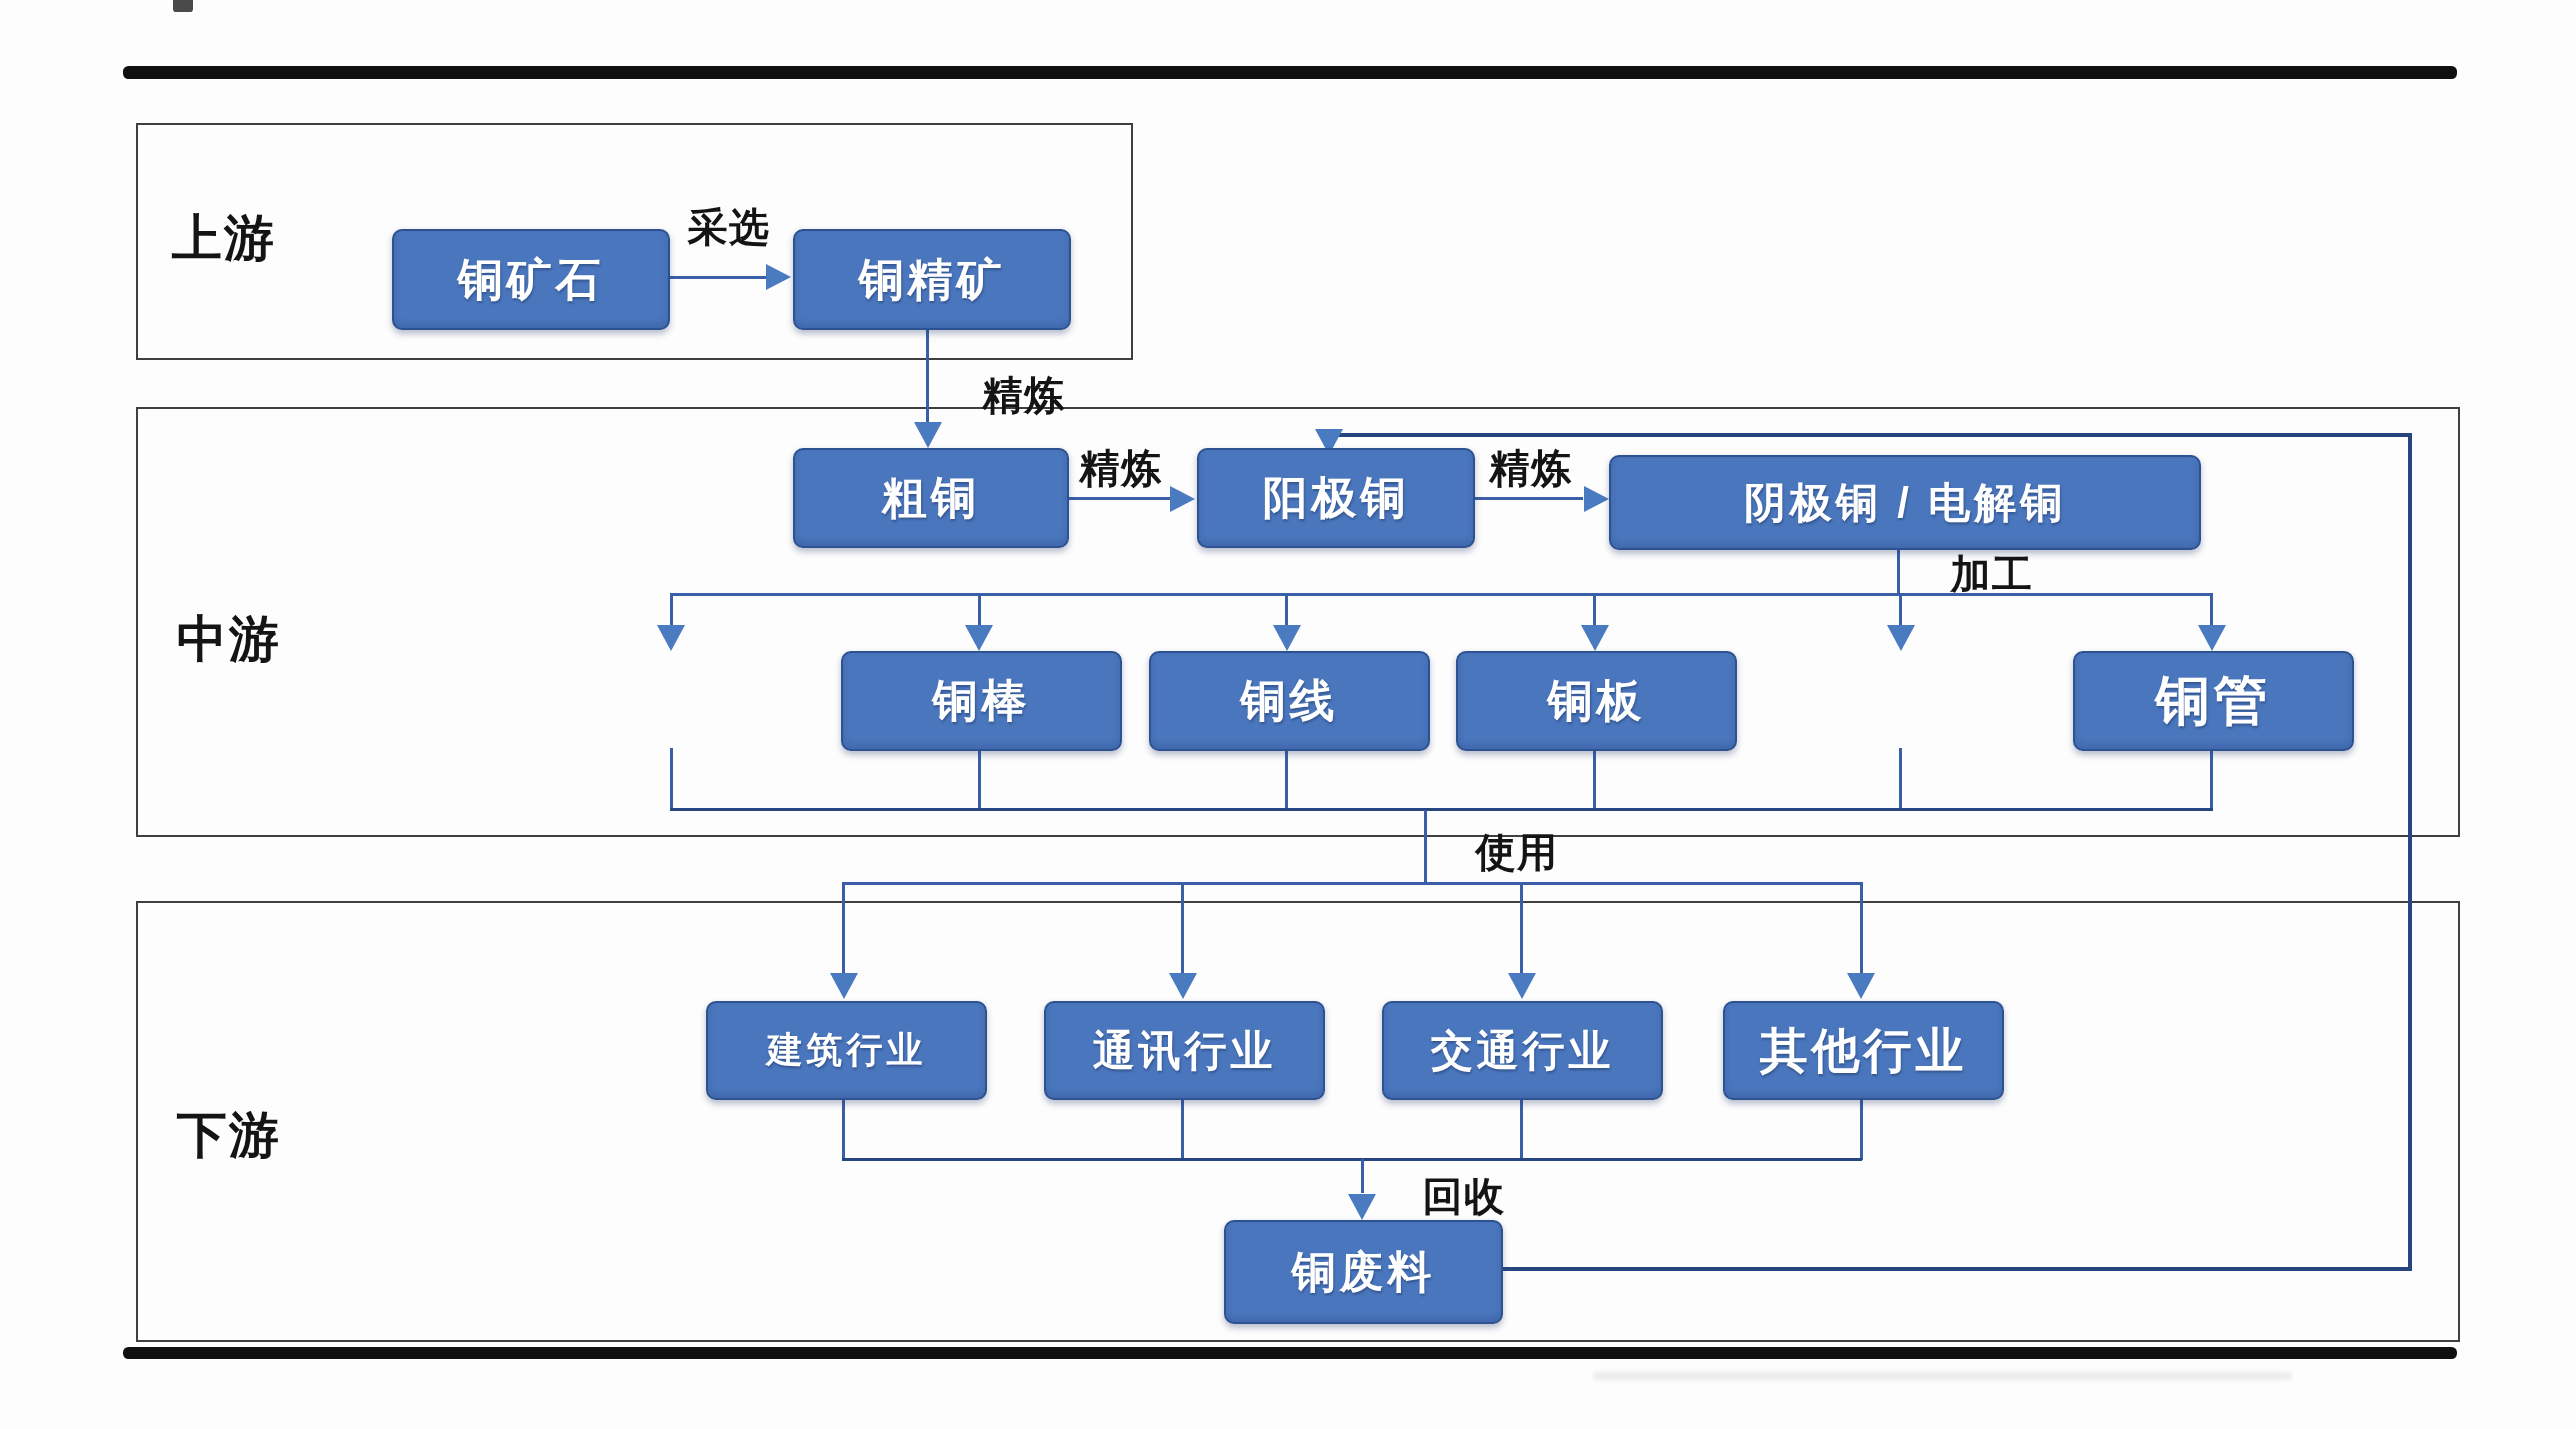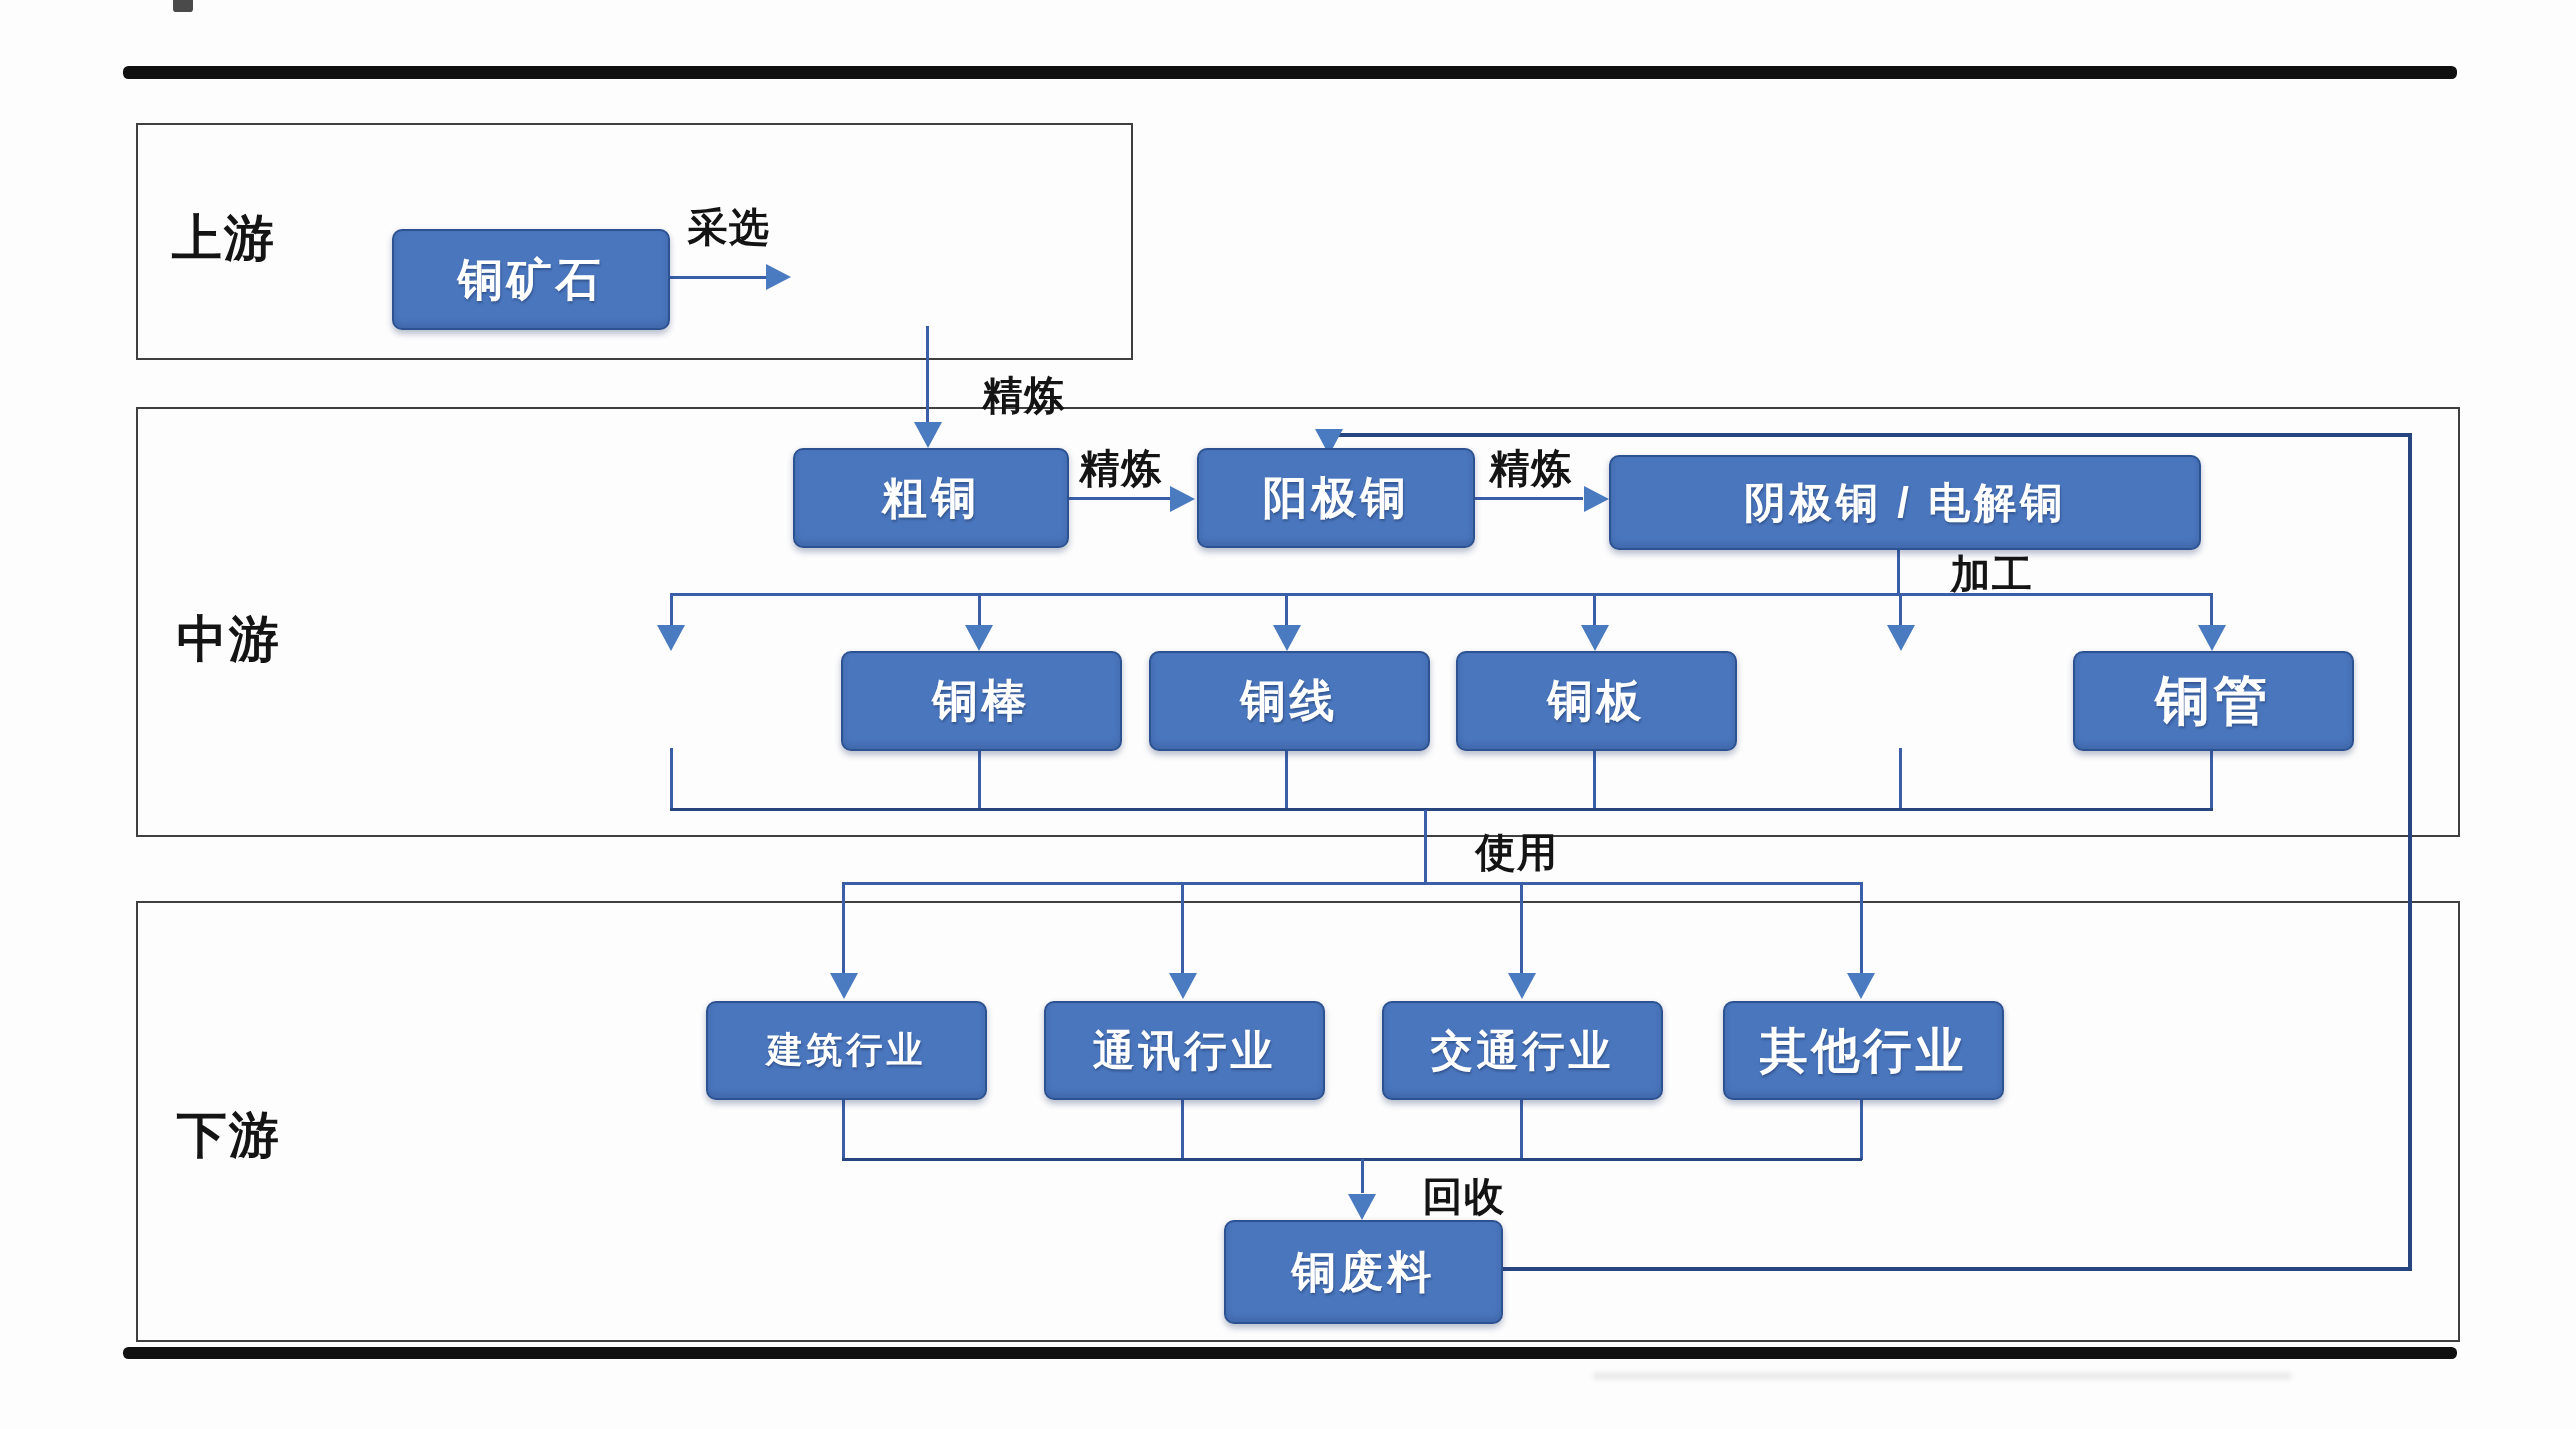"铜精矿" div.node { html: none -> <div>铜精矿</div> }
